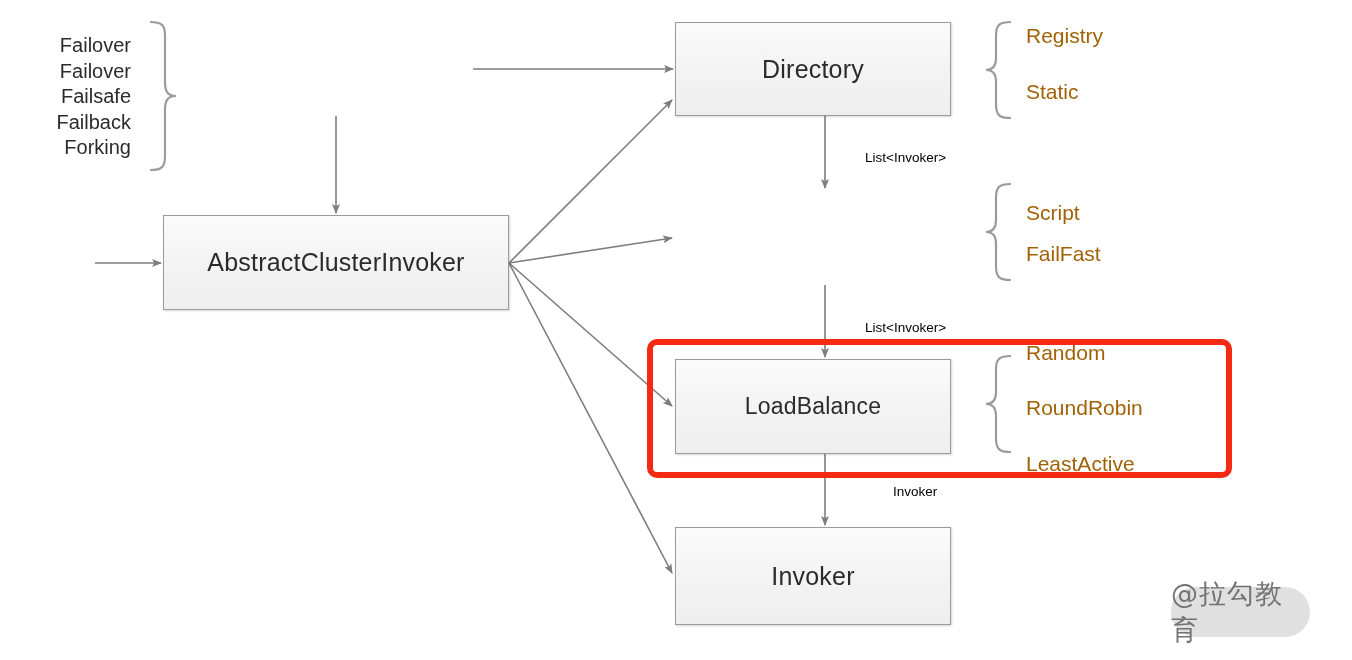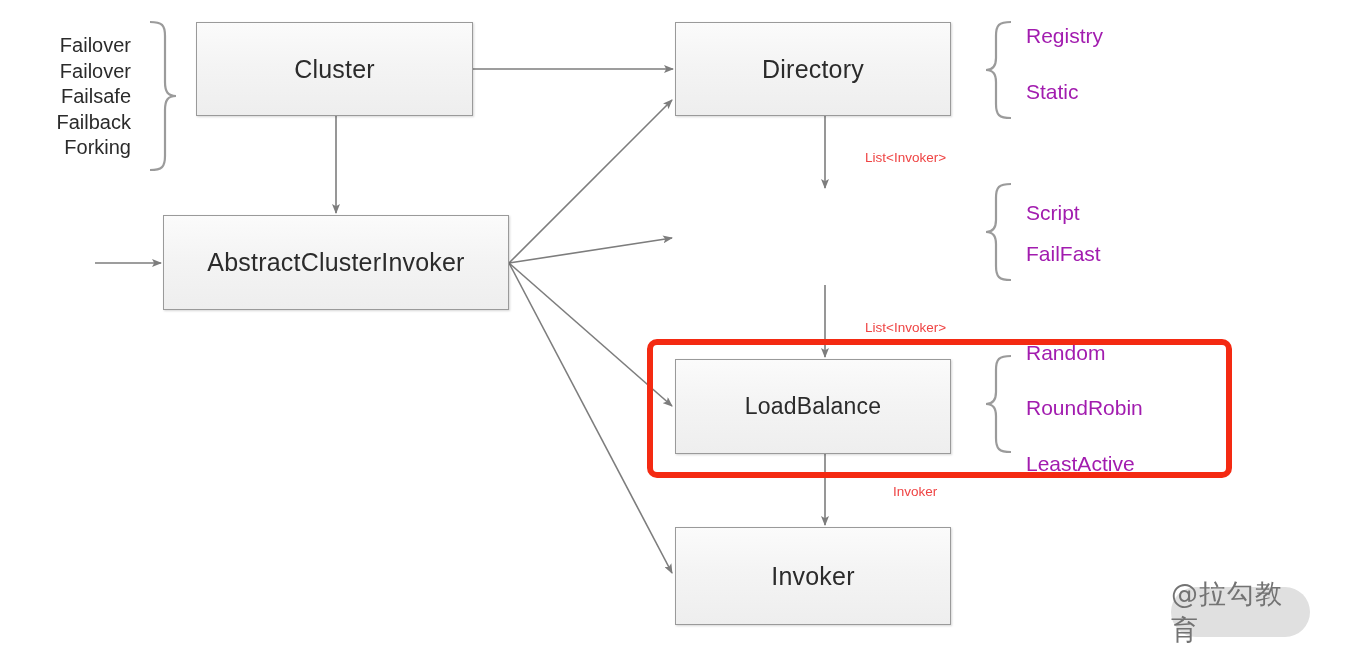"Registry" .brace-item { color: #a21caf -> #a16207 }
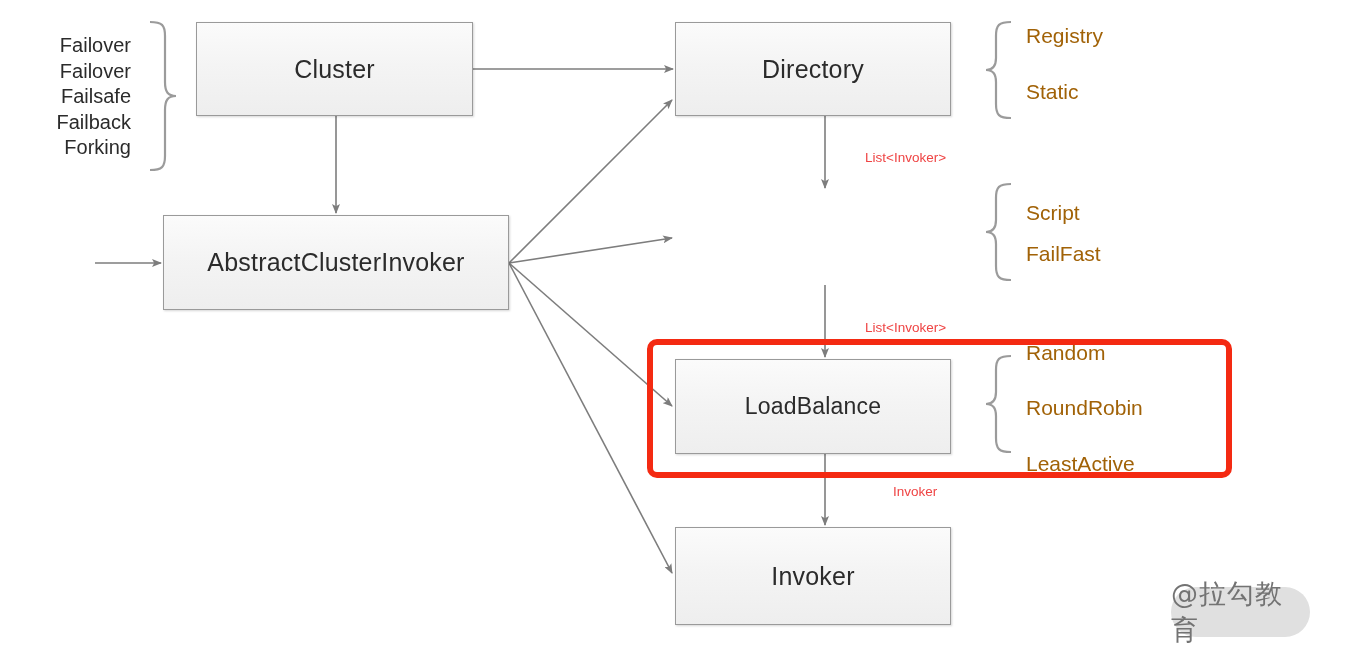"Cluster" div.node { html: <div> <span>Cluster</span> </div> -> none }
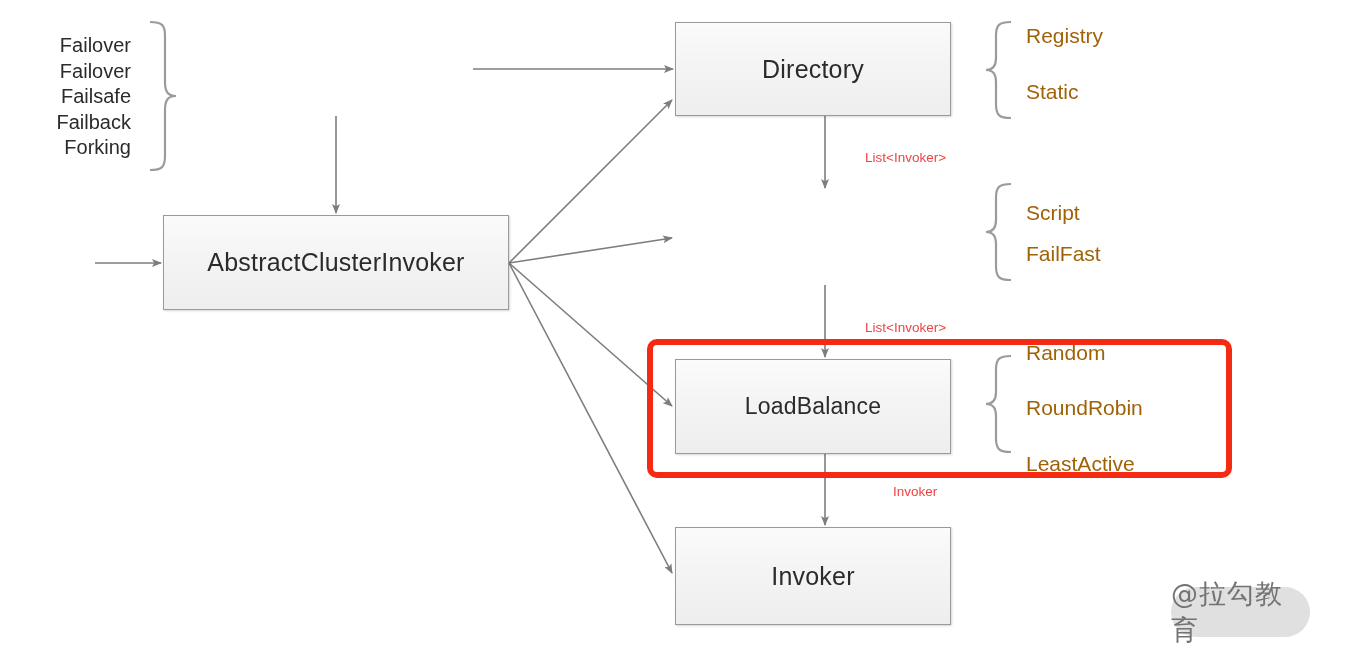"List<Invoker>" .edge-text { color: #ef4444 -> #000000 }
